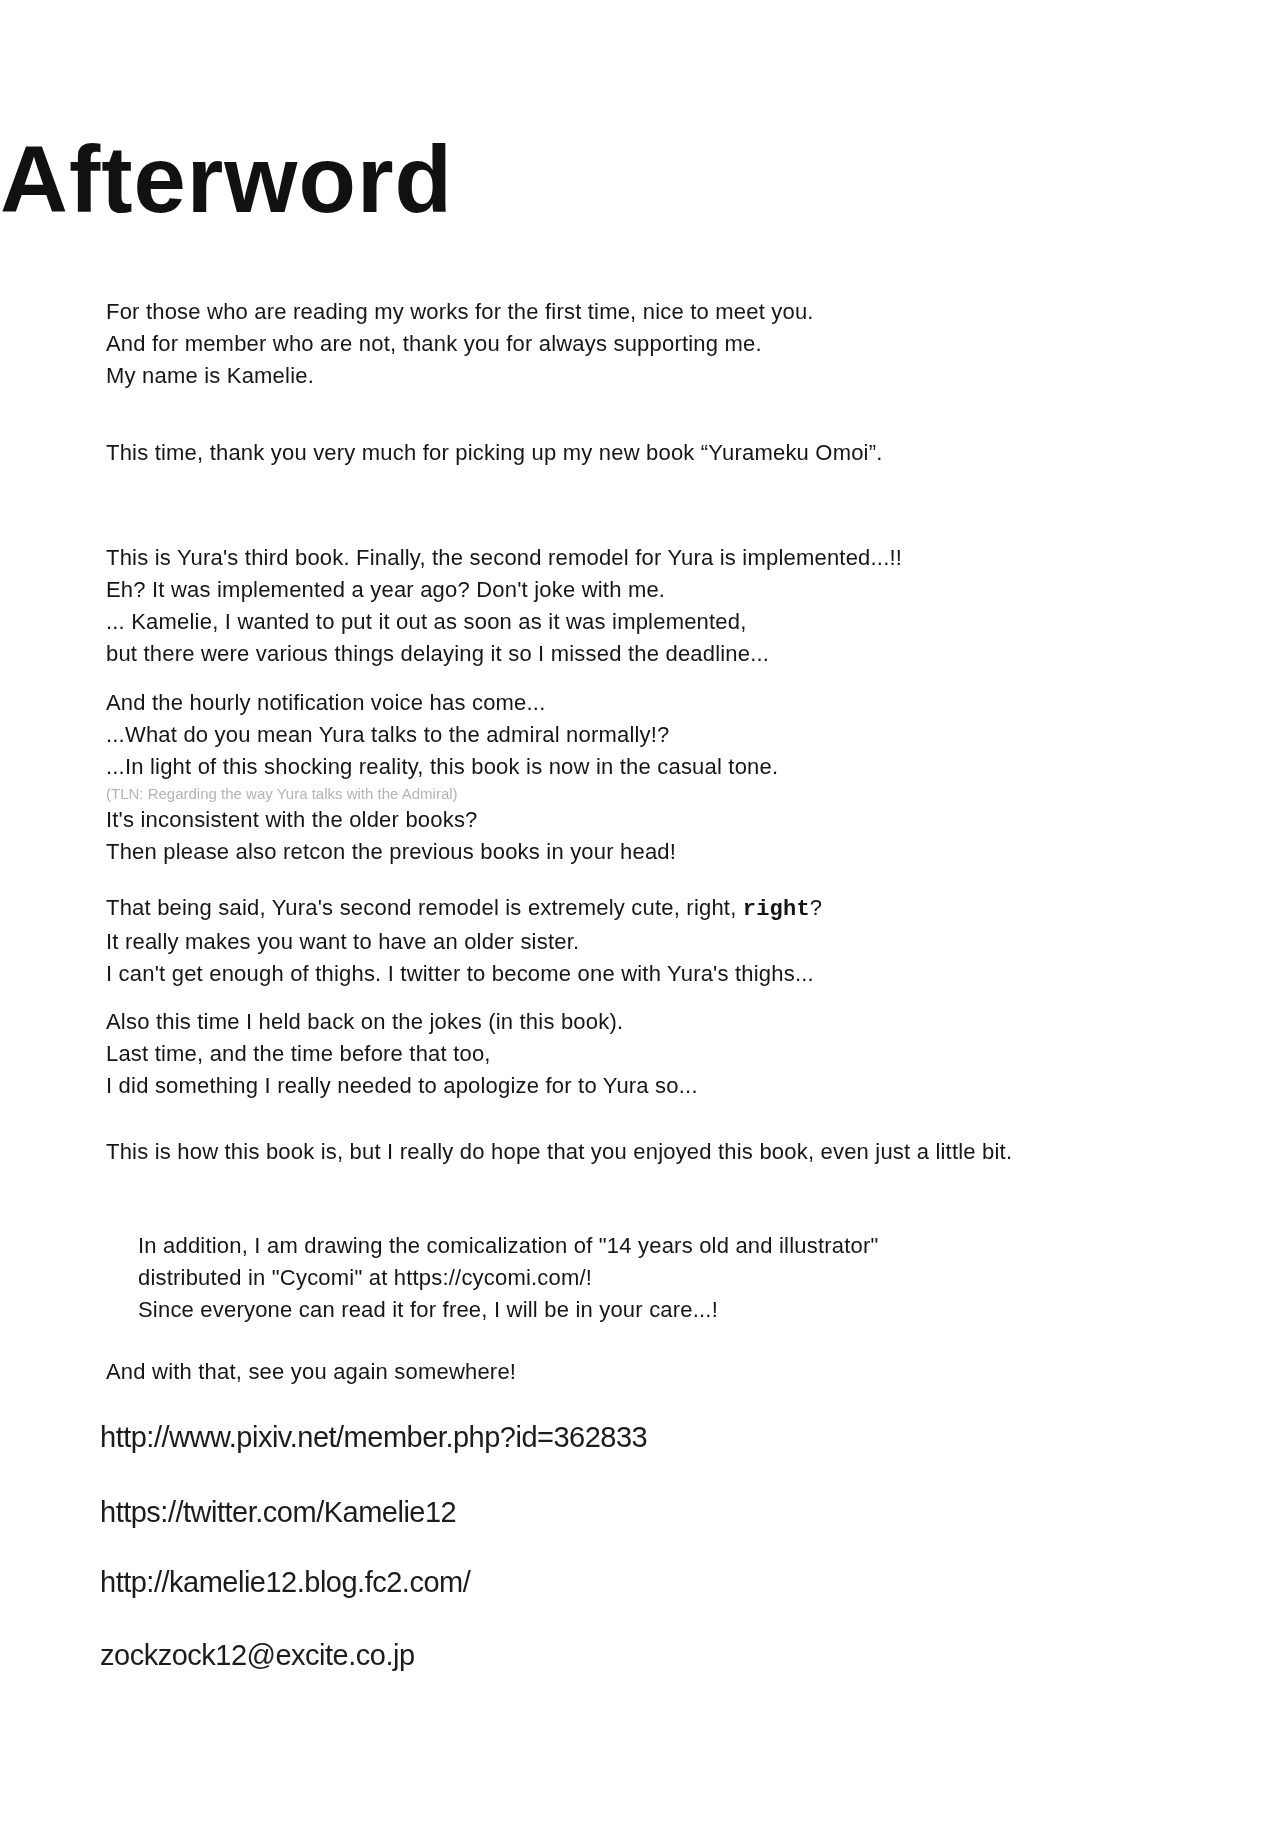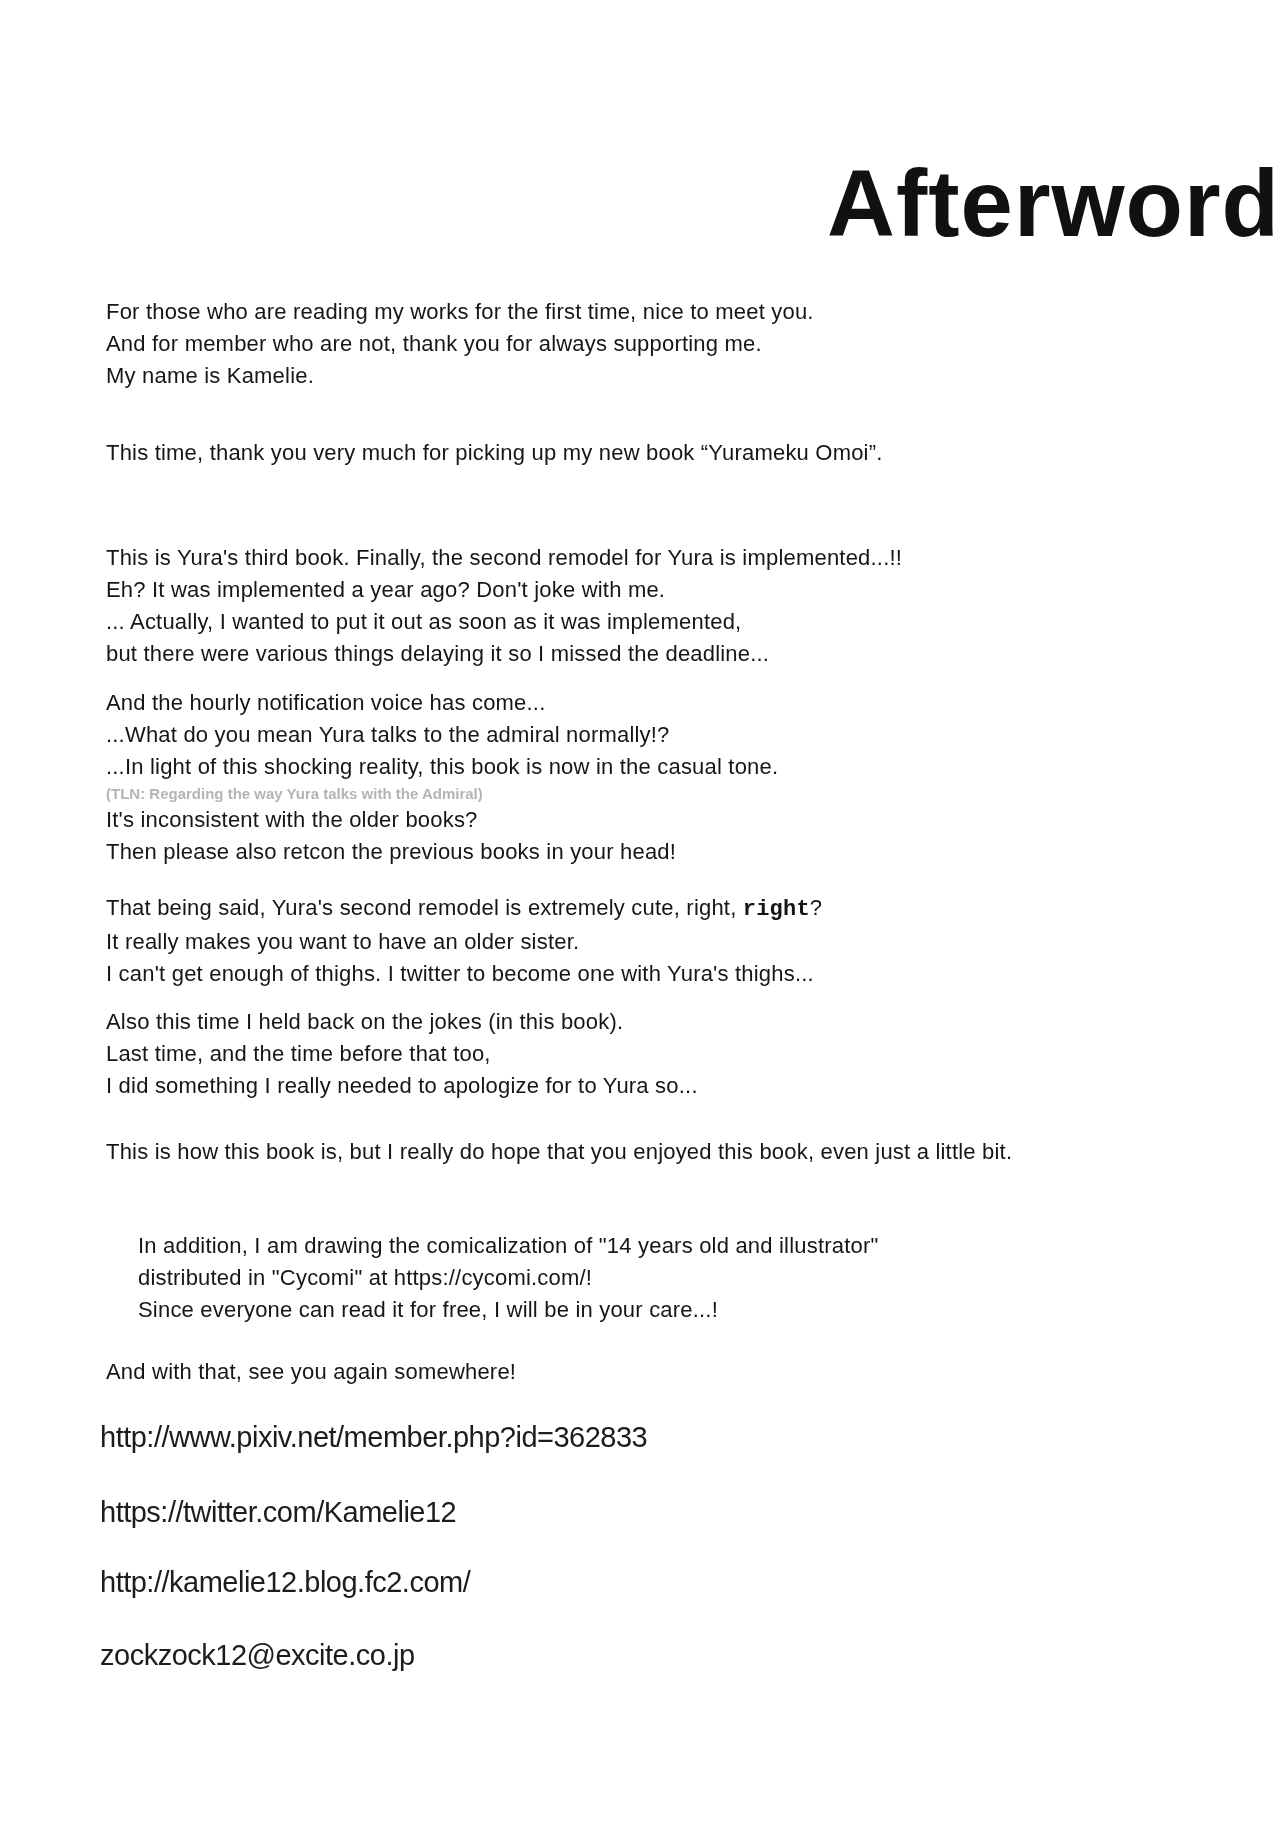"Afterword" .title { margin-top: 24px -> none; text-align: right -> left }
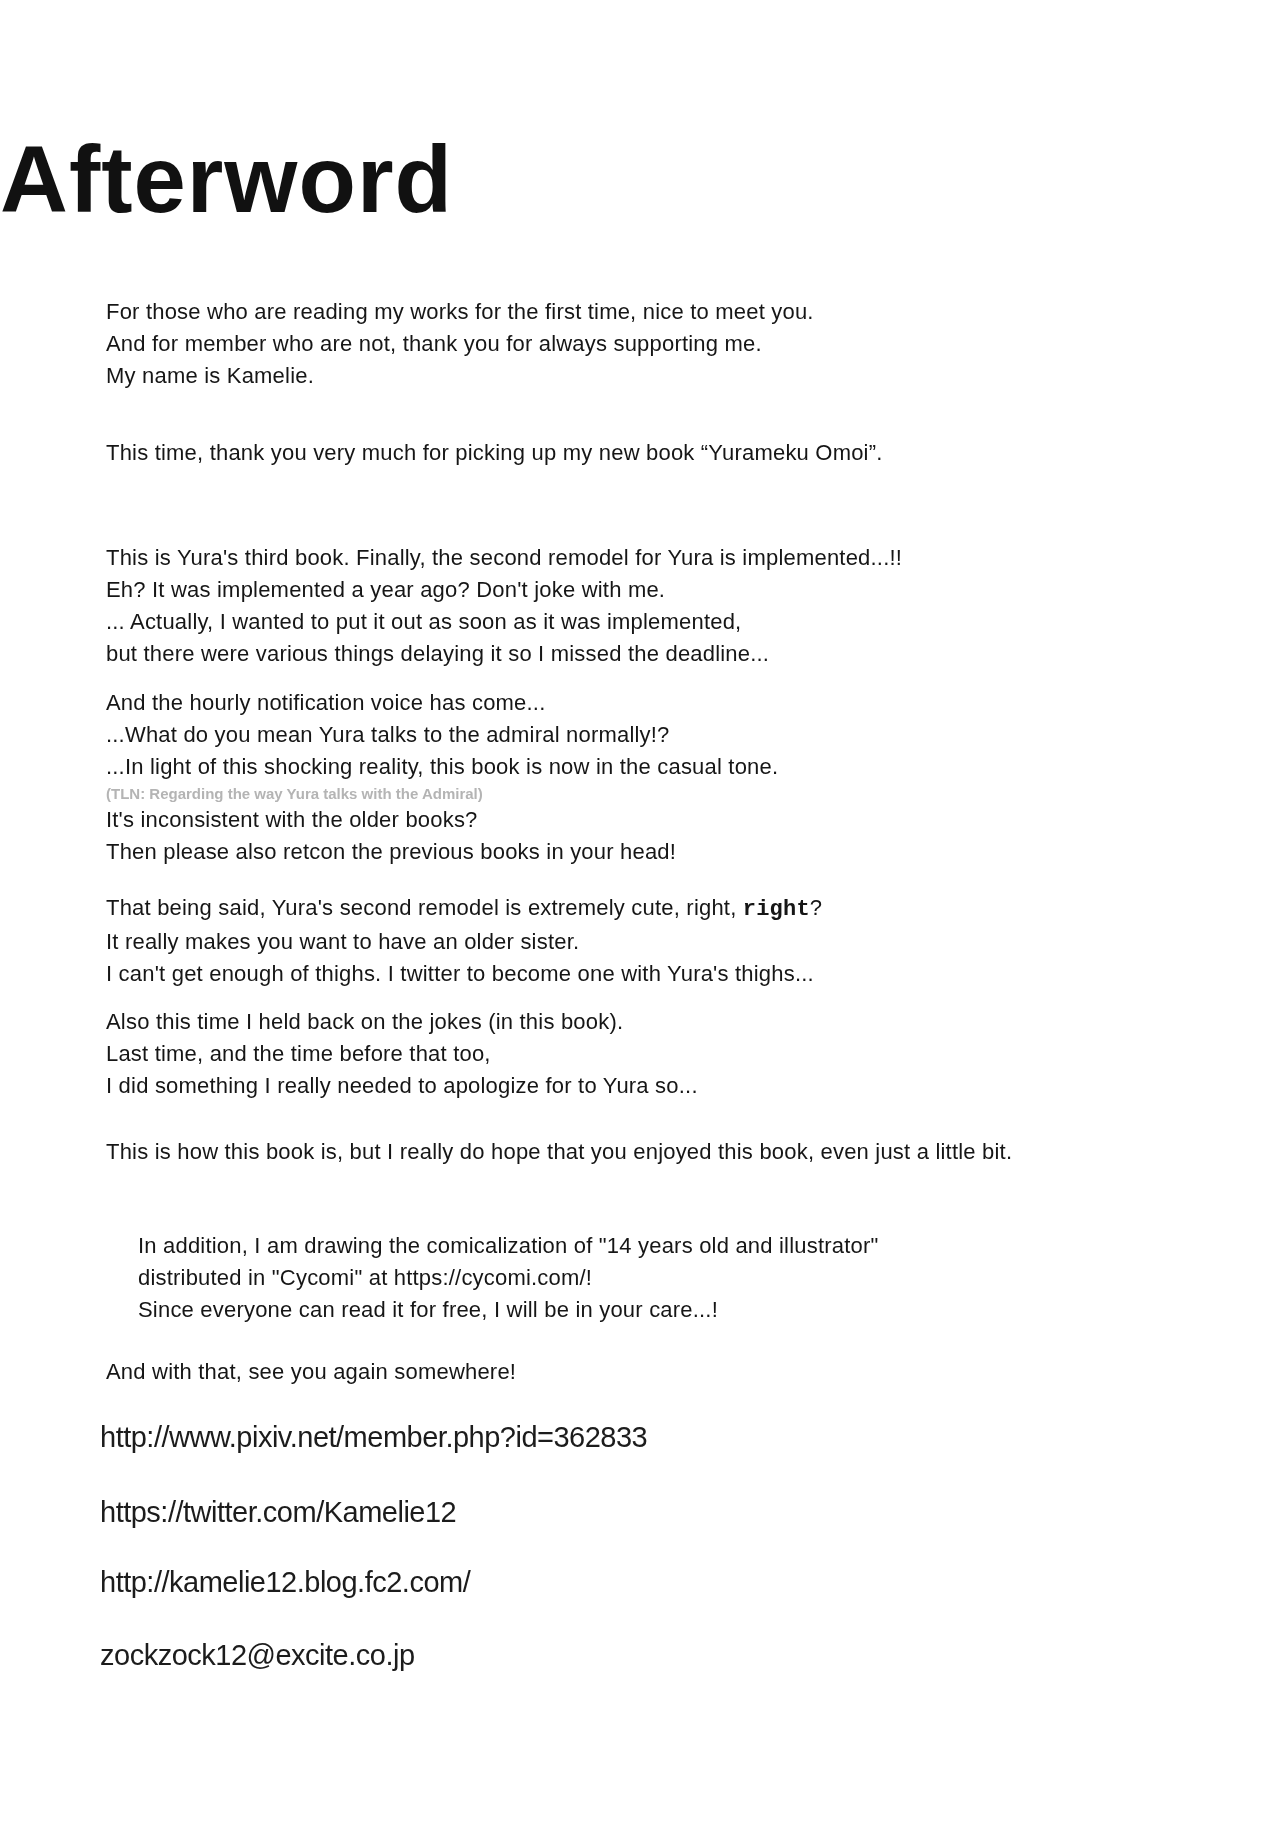"... Actually, I wanted to" div.line { text: Actually -> Kamelie }
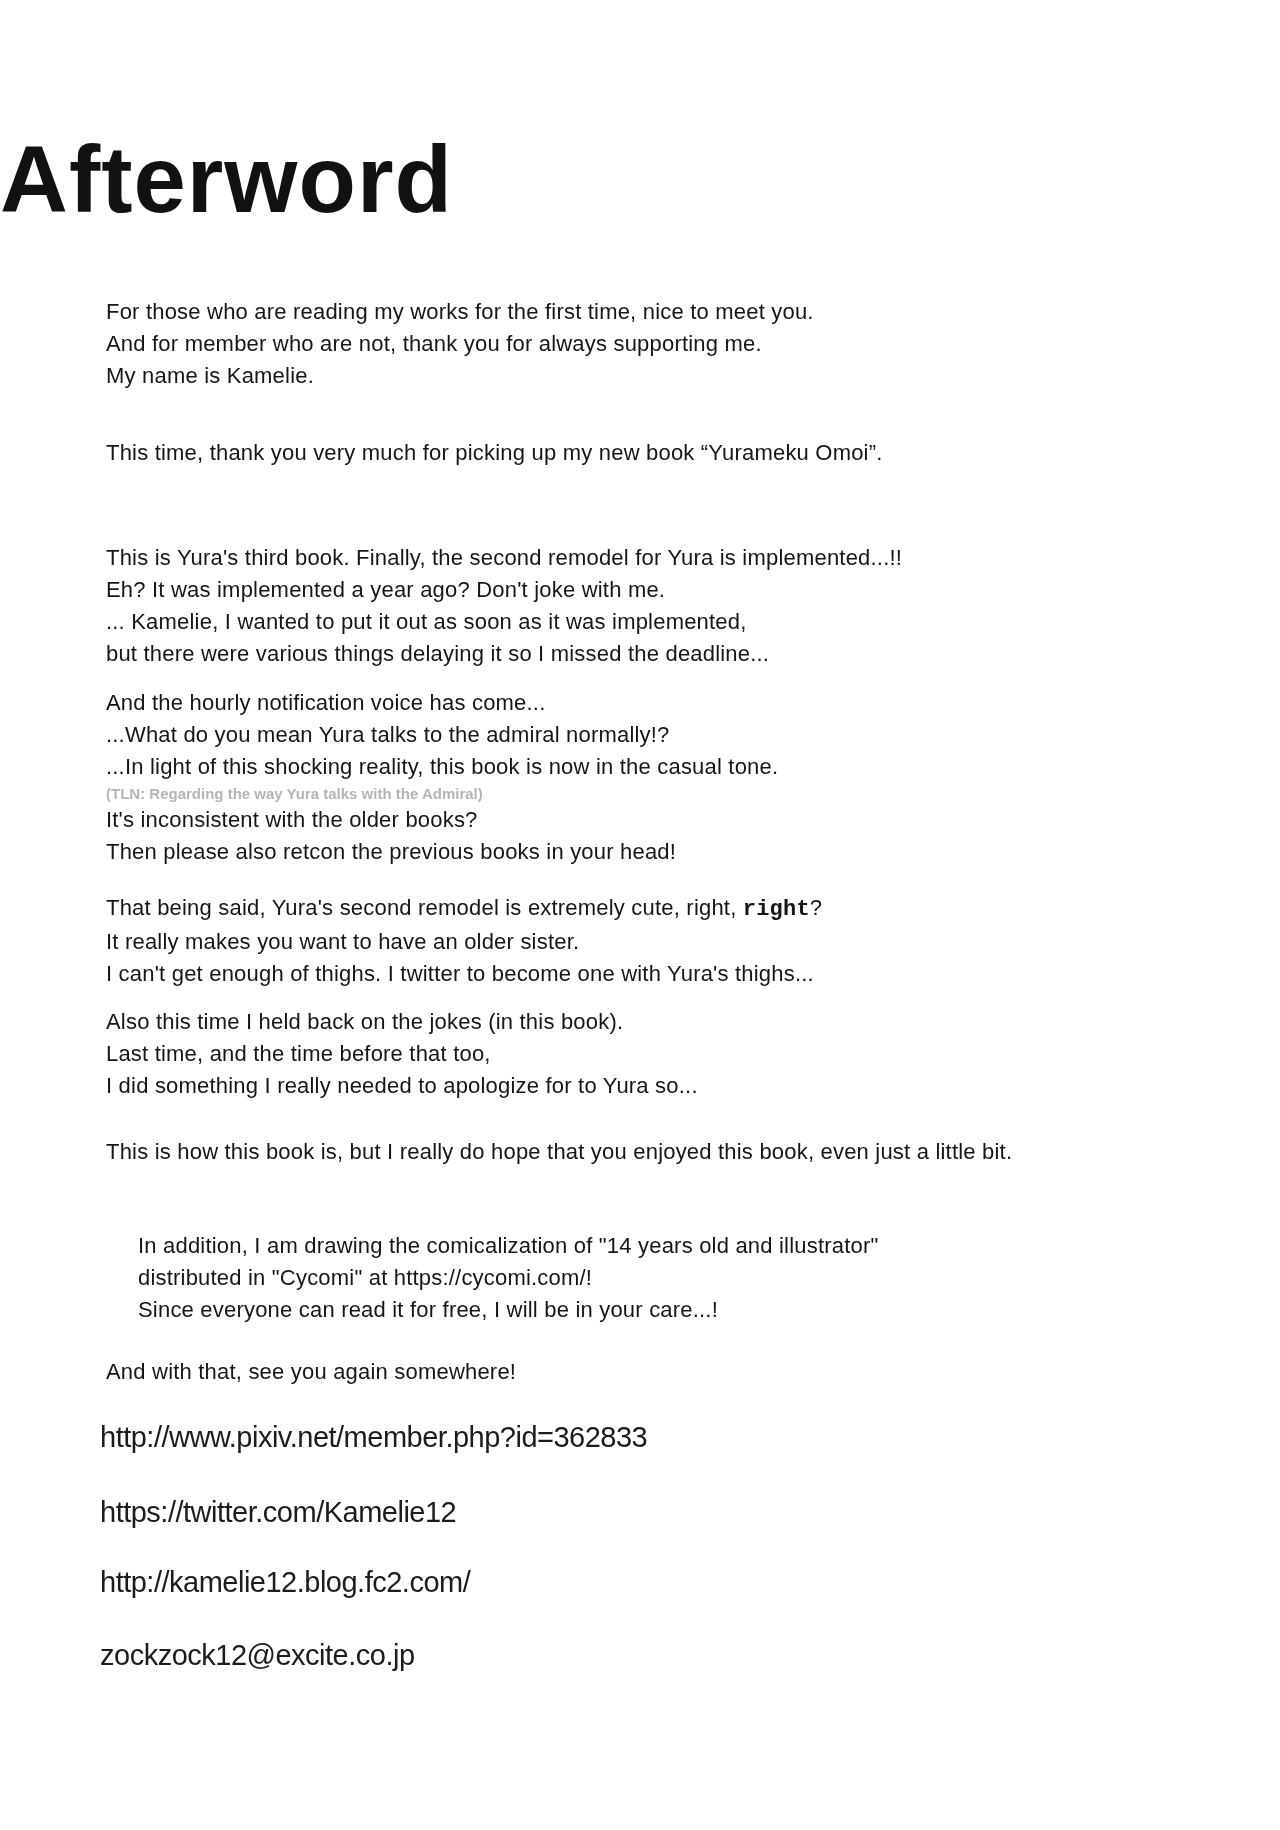"(TLN: Regarding the way Yura" .tln { font-weight: 700 -> 400 }
